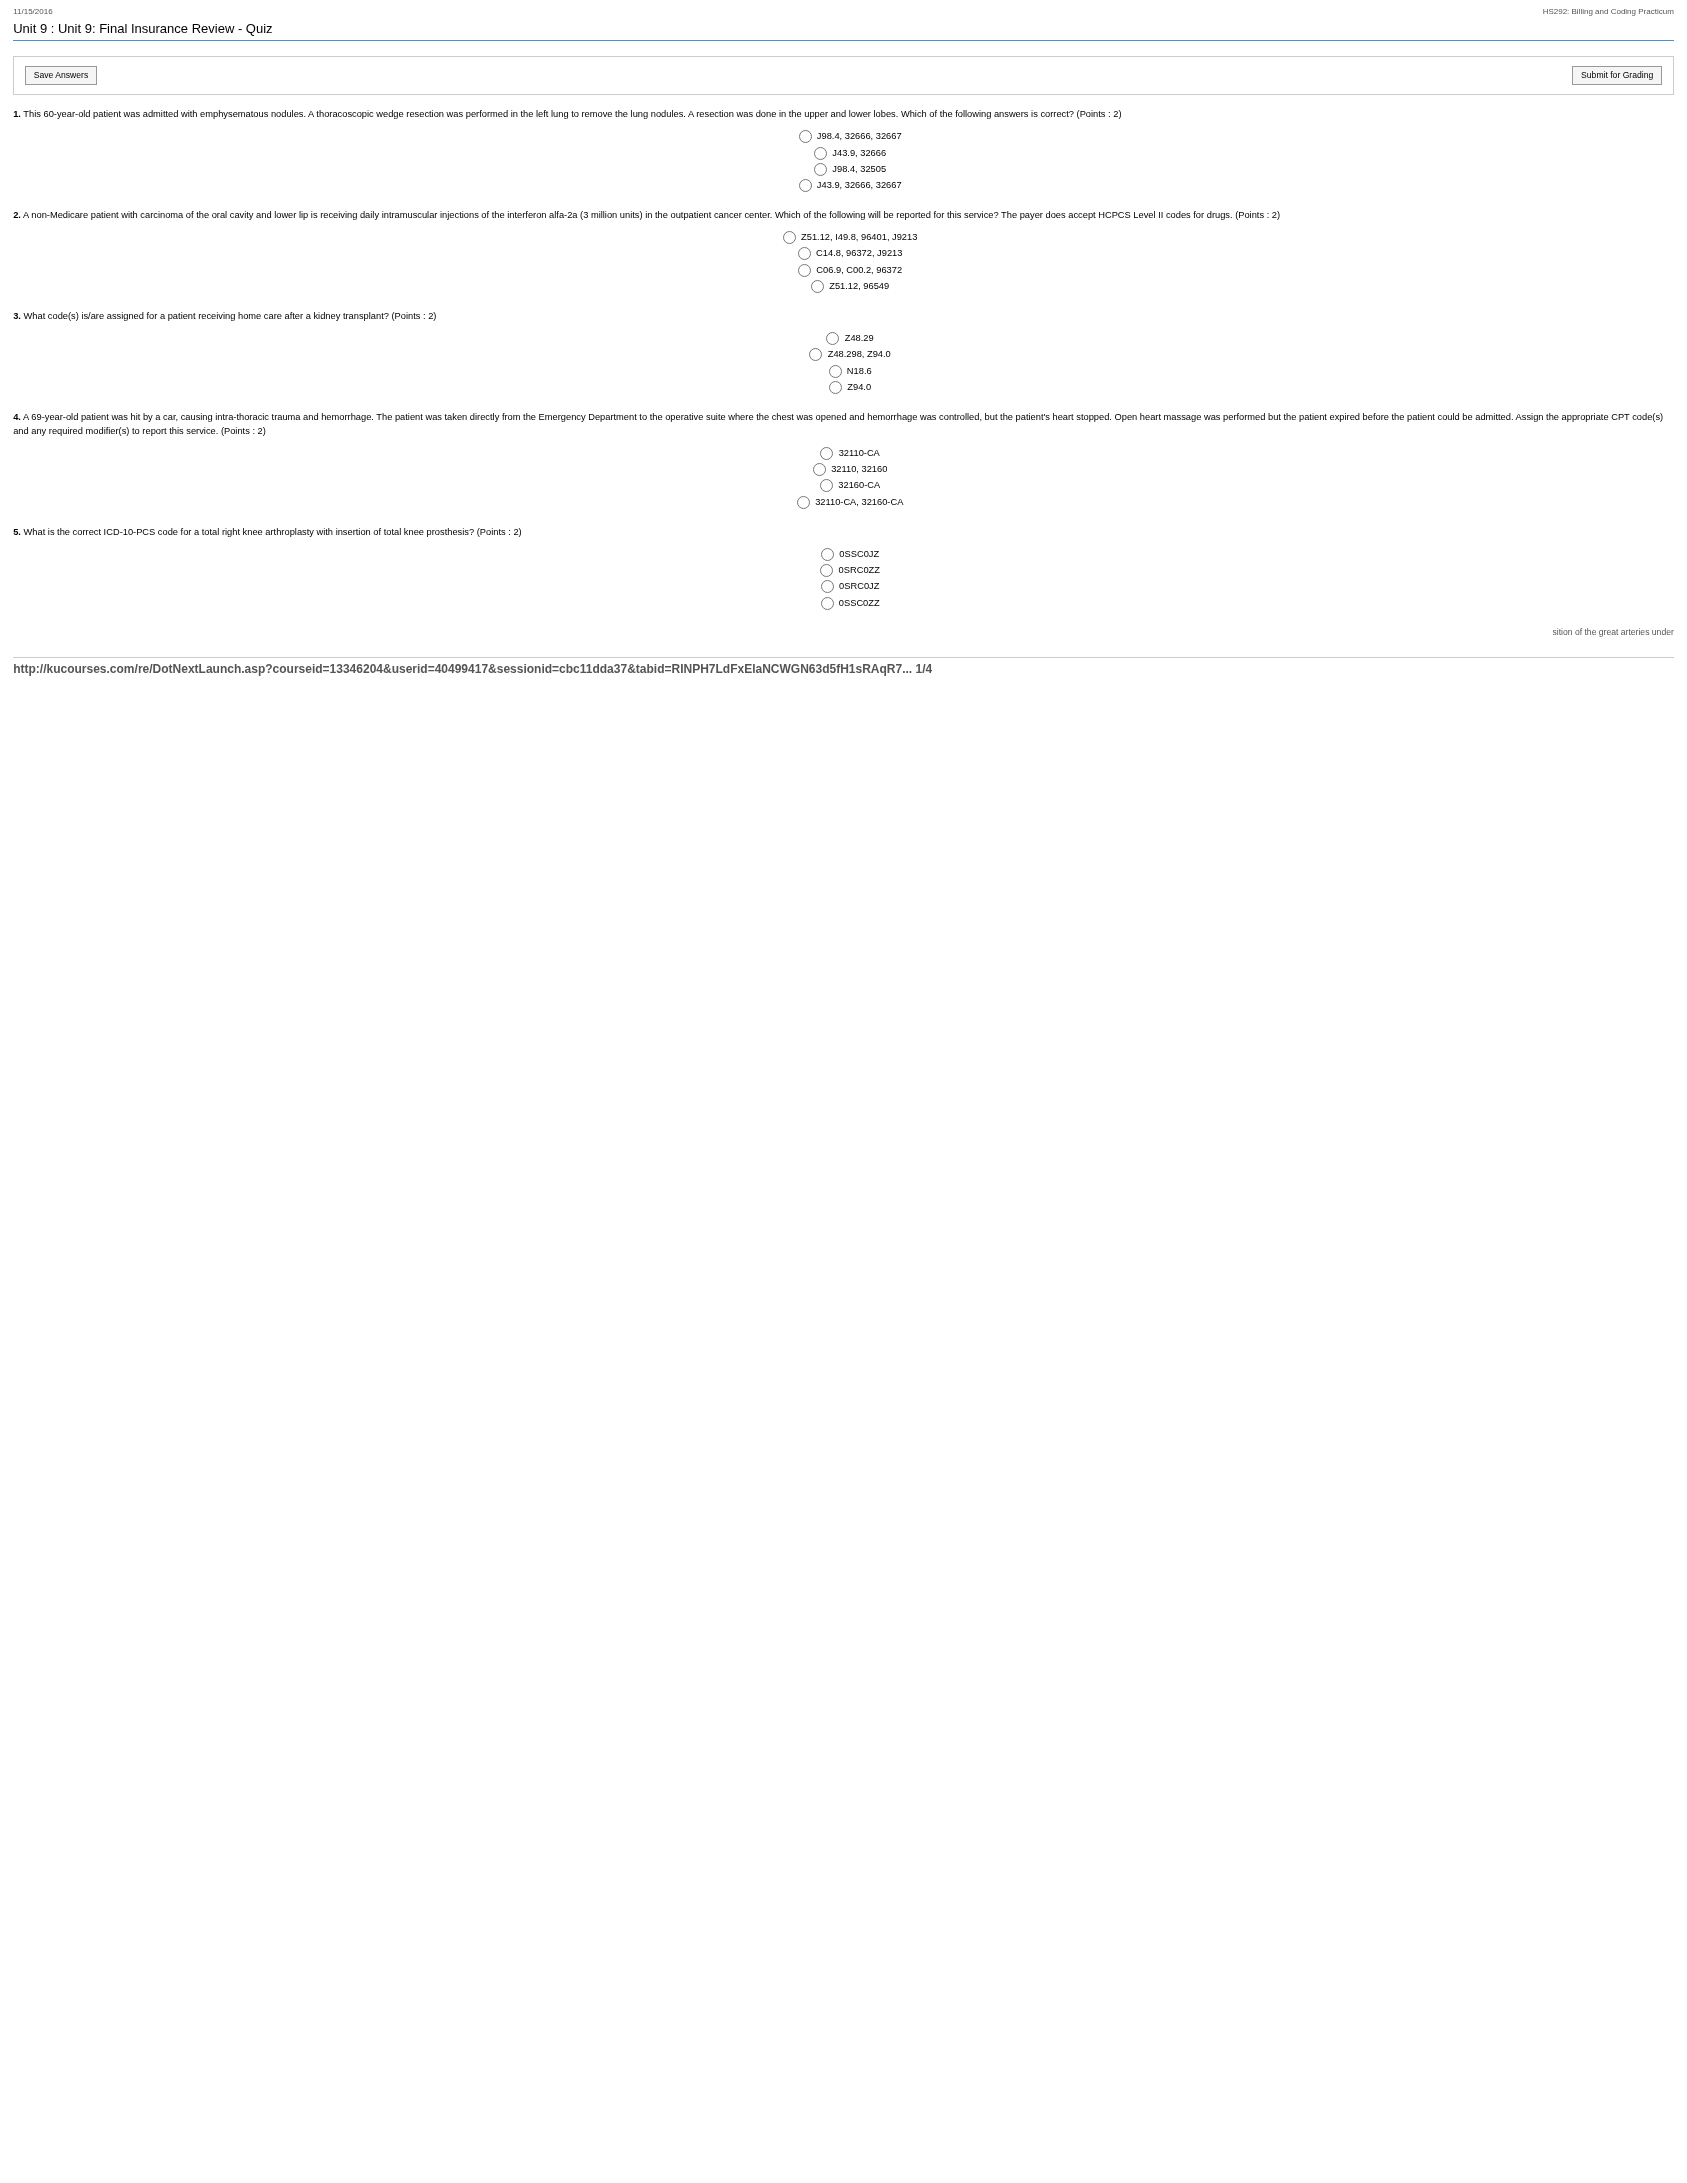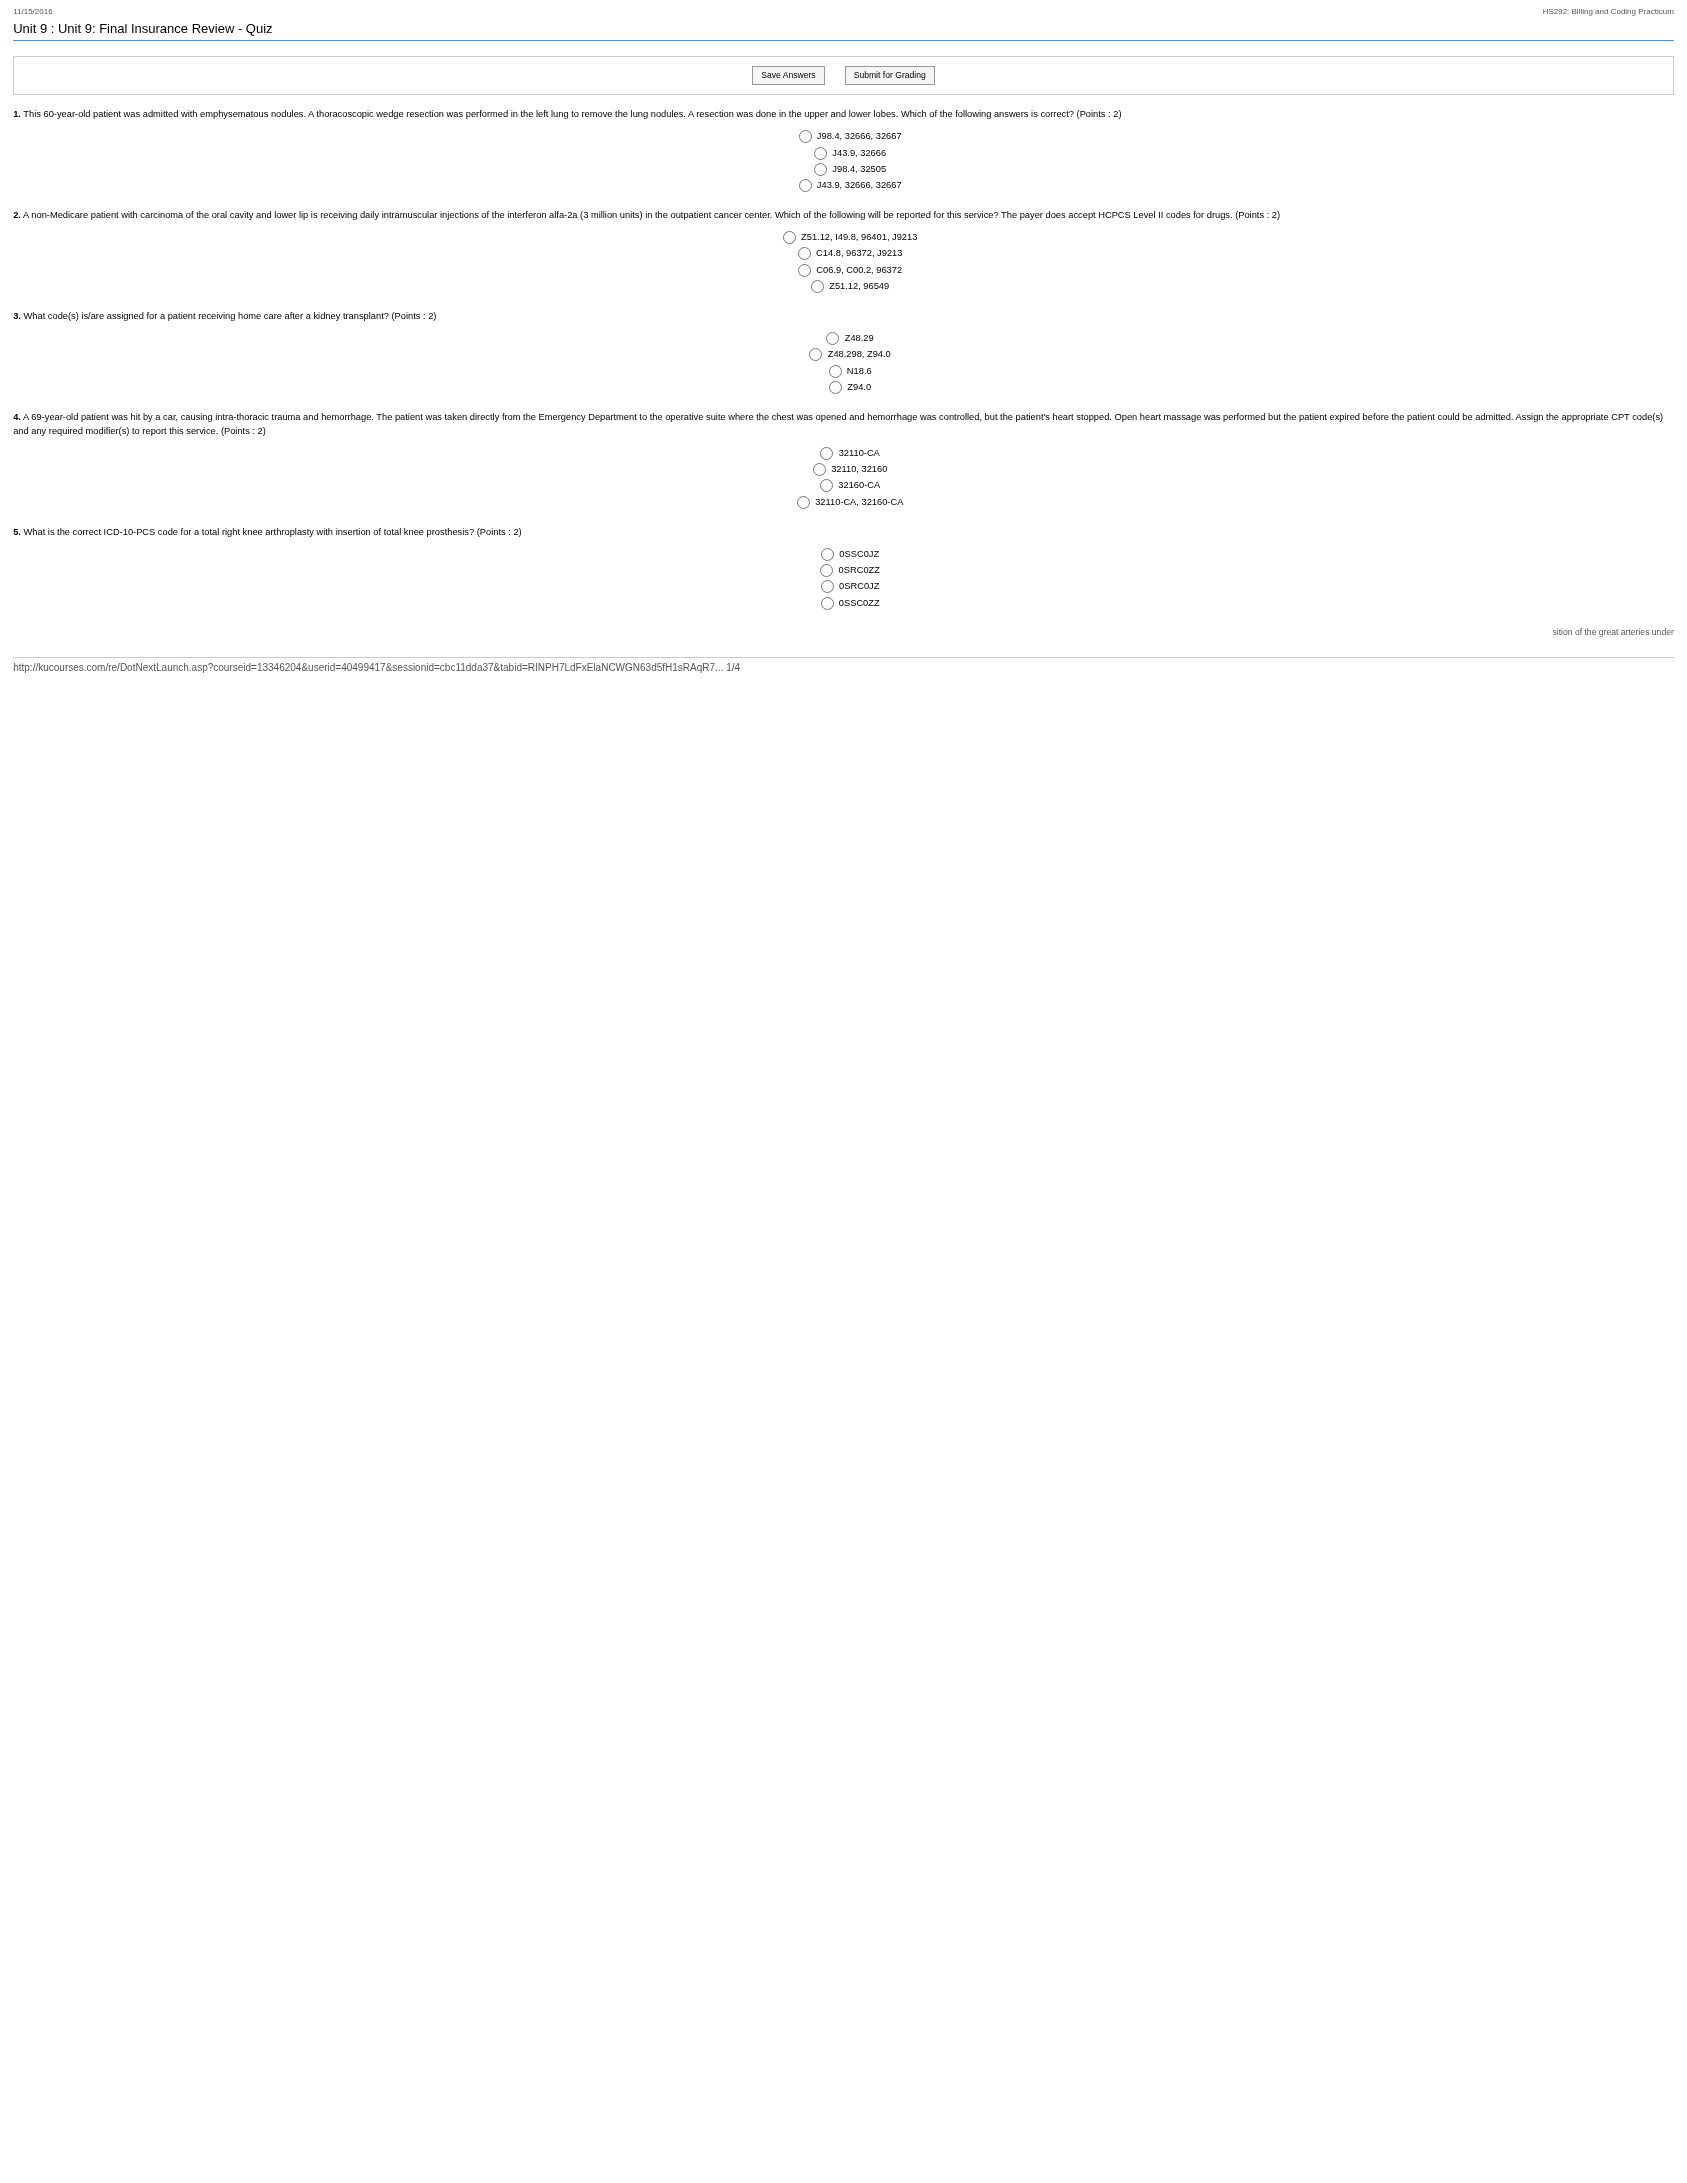"Save Answers" .toolbar-box { justify-content: center -> space-between }
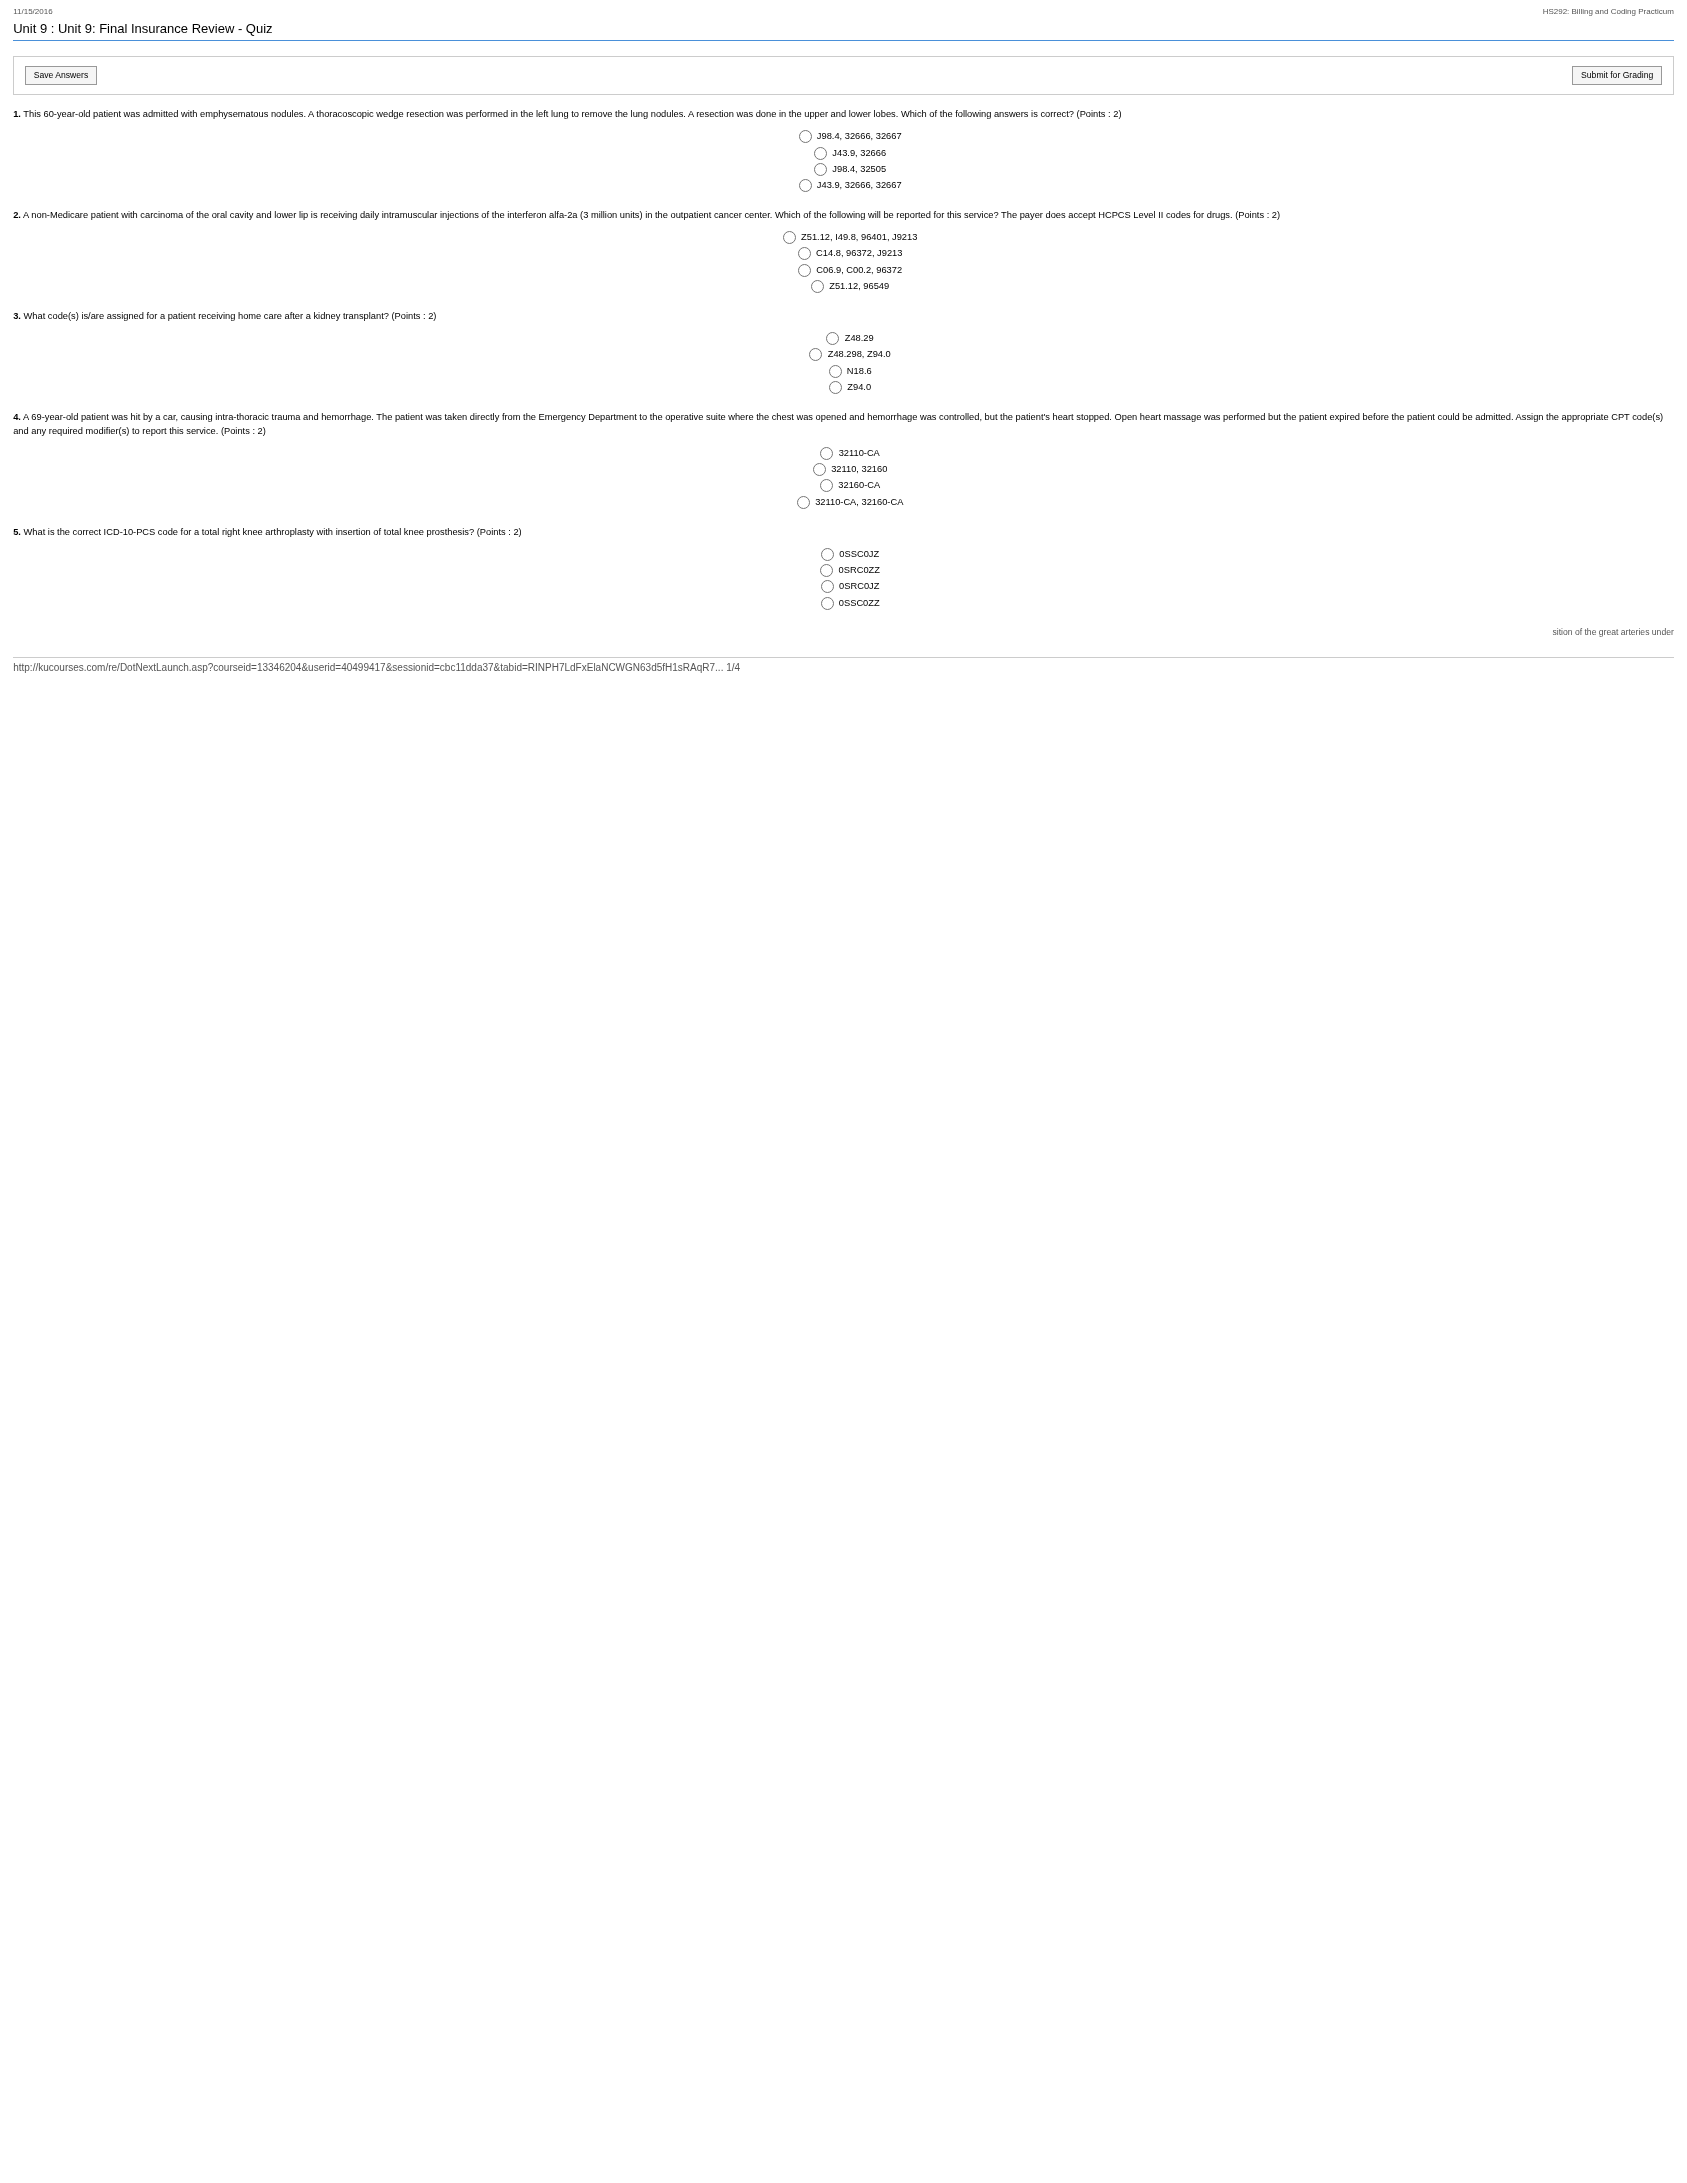"http://kucourses.com/re/DotNextLaunch.as" .footer-url { font-size: 10px -> 12px; font-weight: none -> bold }
